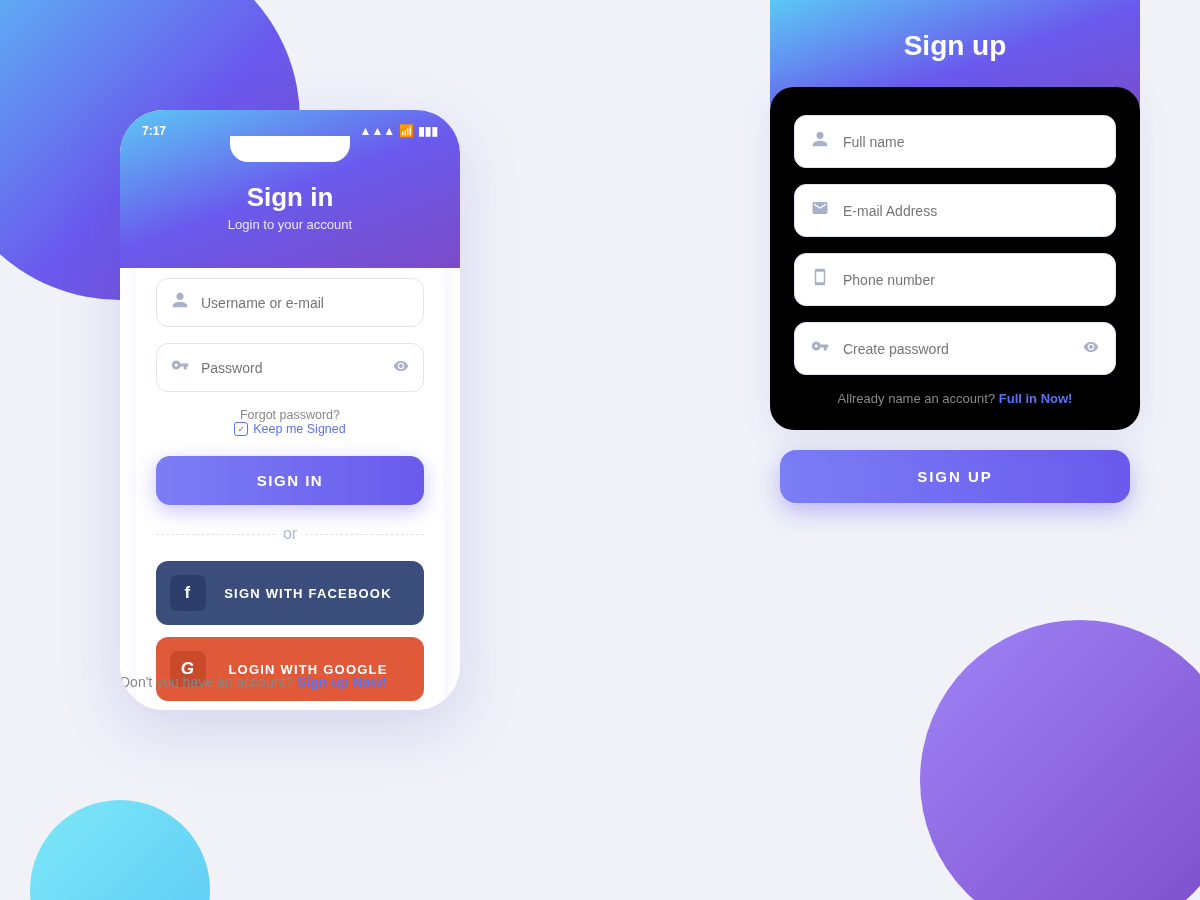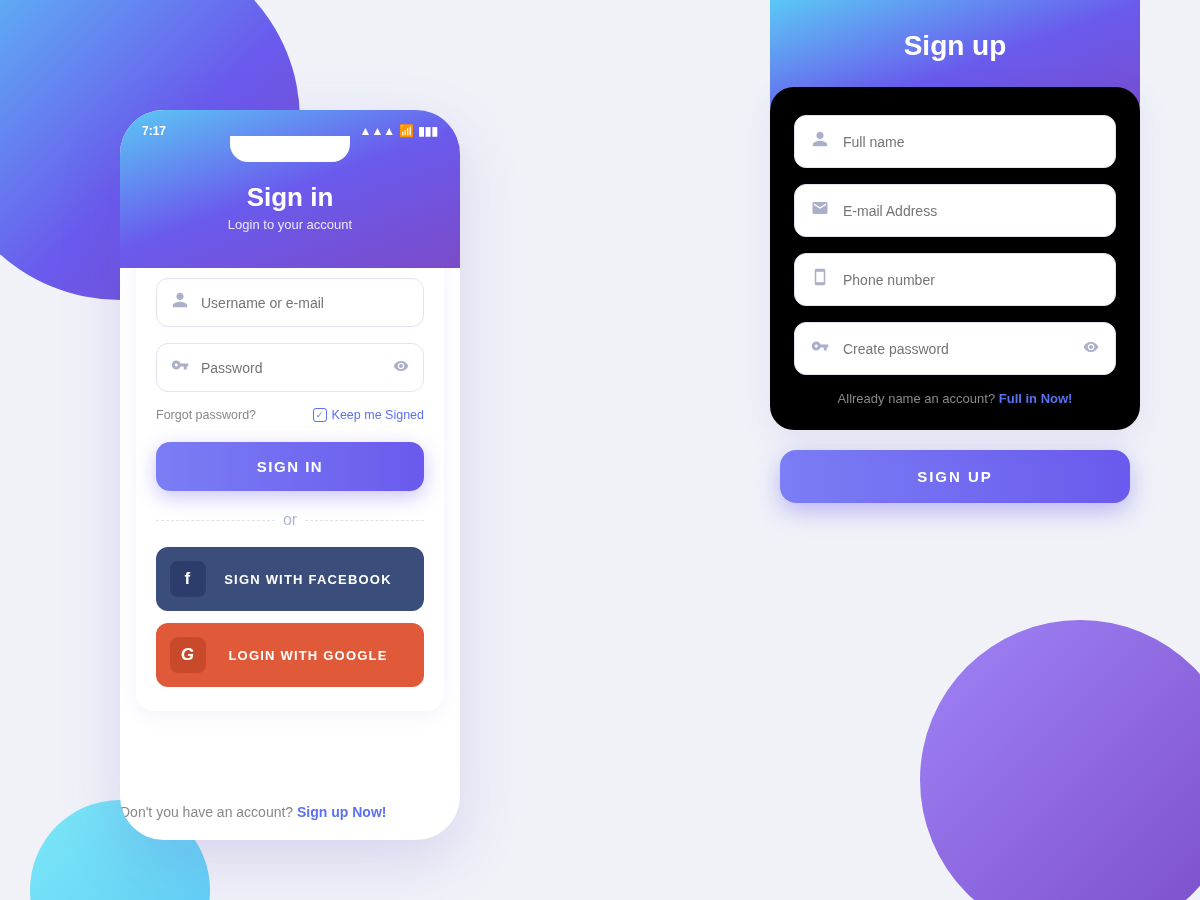"7:17" .phone-left { height: 730px -> 600px }
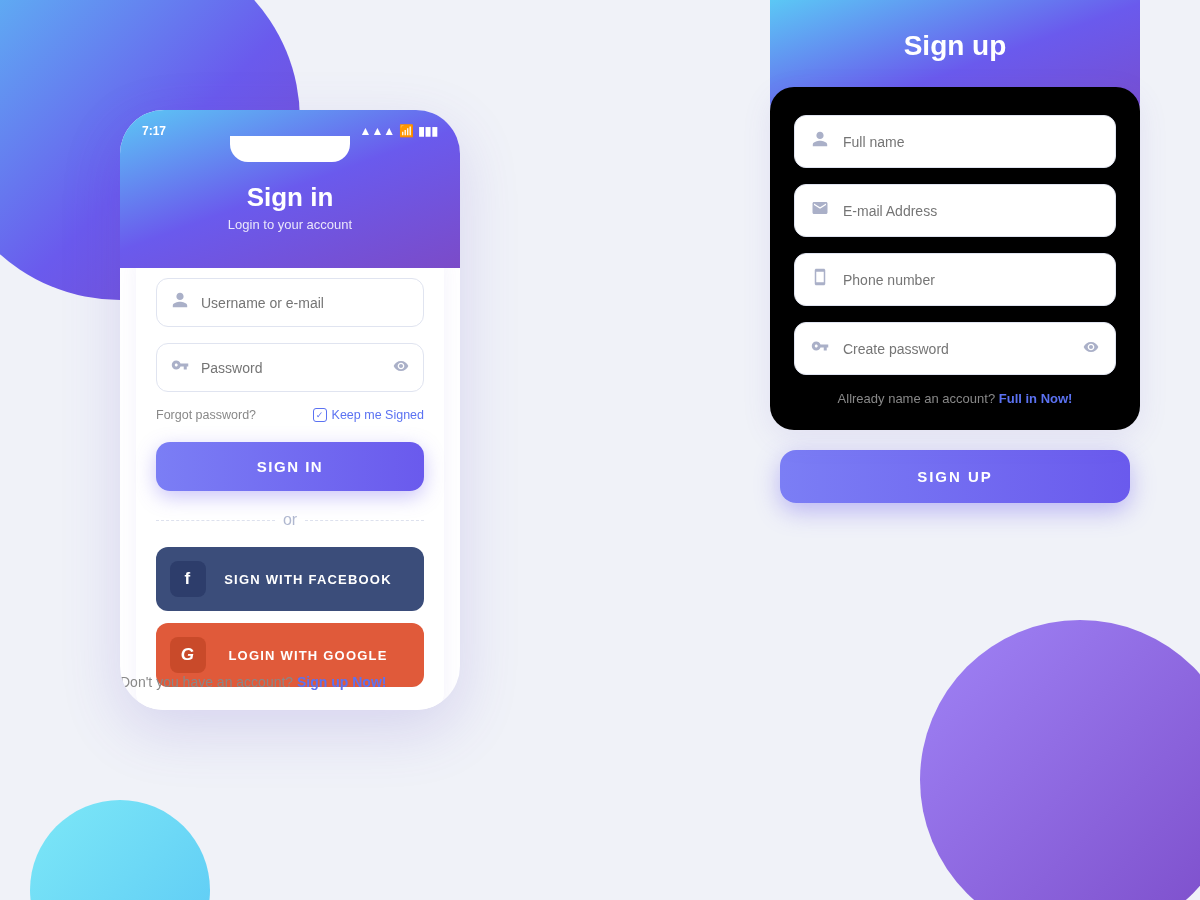"Forgot password?" .forgot-row { flex-direction: none -> column }
